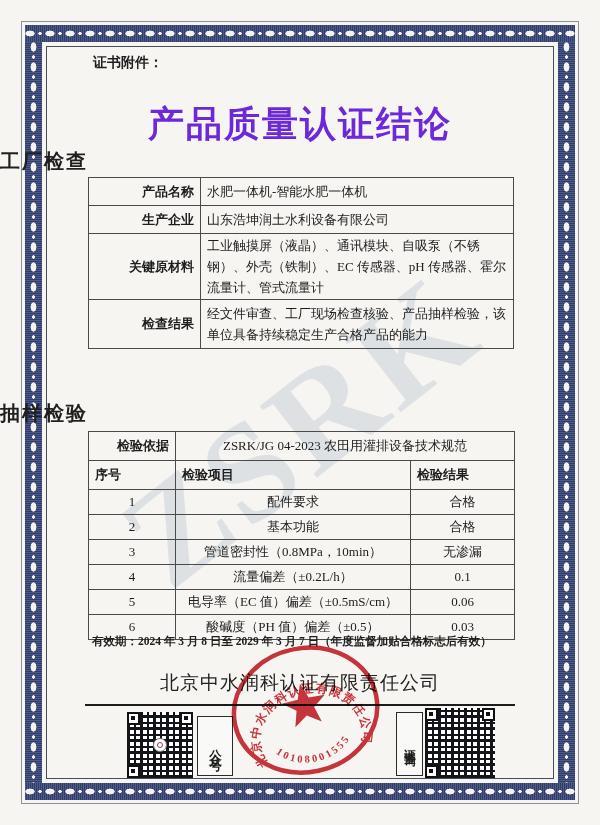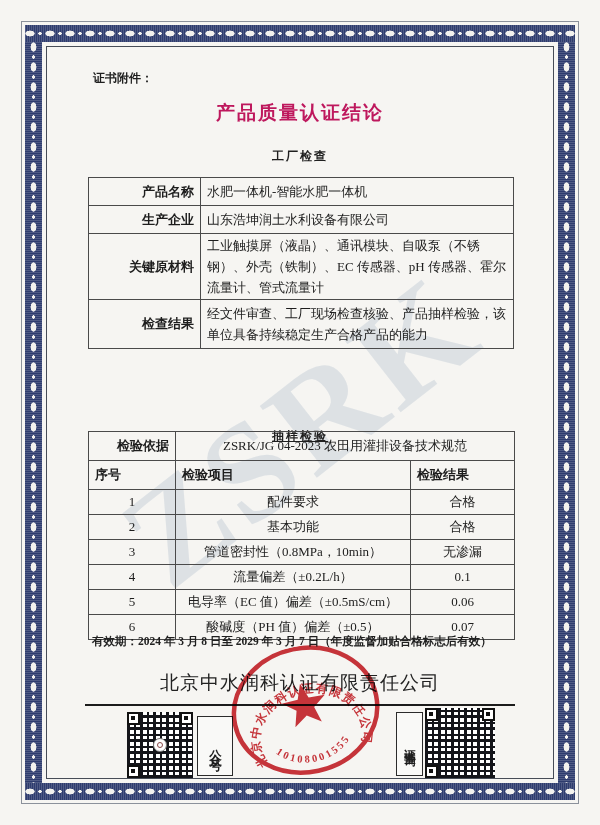"证书附件：" .attach { font-size: 12px -> 14px; top: 70px -> 54px }
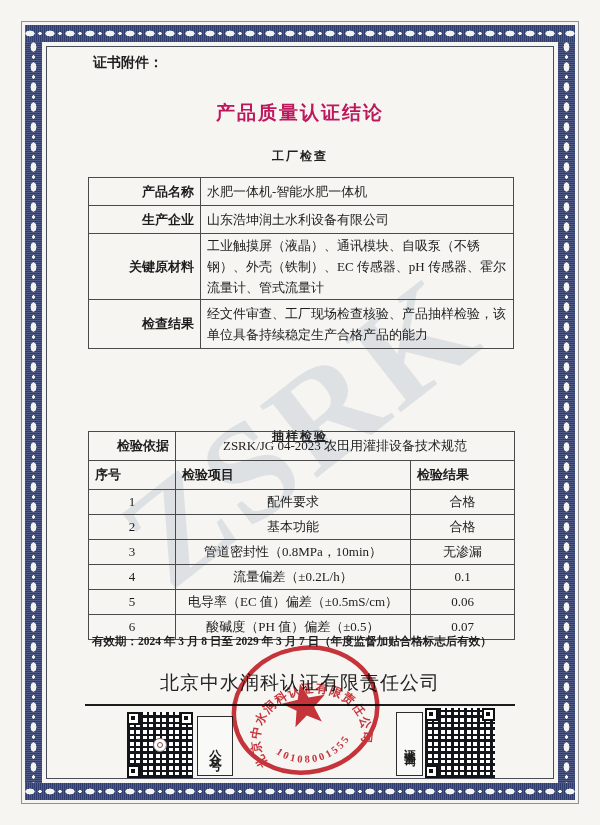"产品质量认证结论" .title { color: #be185d -> #6d28d9; font-size: 19px -> 36px }
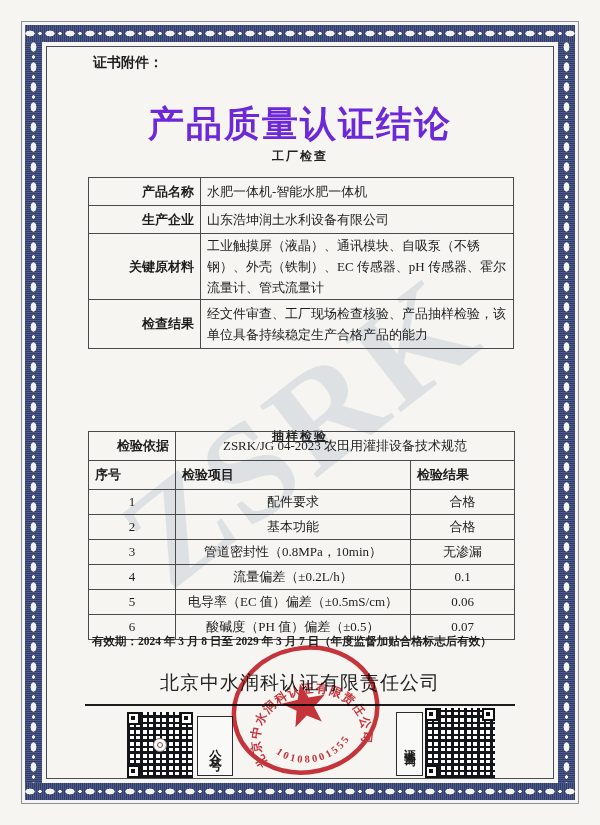"工厂检查" .sec-head { font-size: 12px -> 20px; text-align: center -> left }
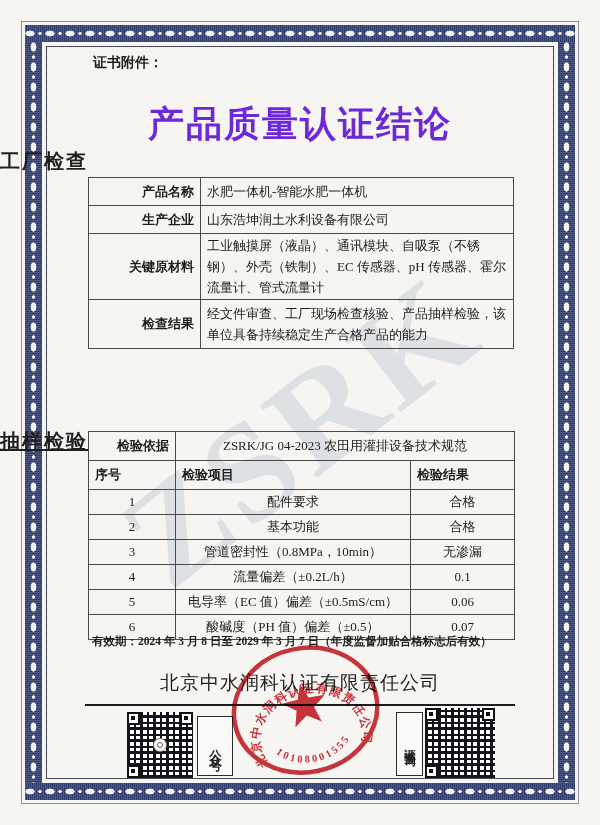"抽样检验" .sec-head.sampling { text-decoration: underline -> none; top: 428px -> 400px }
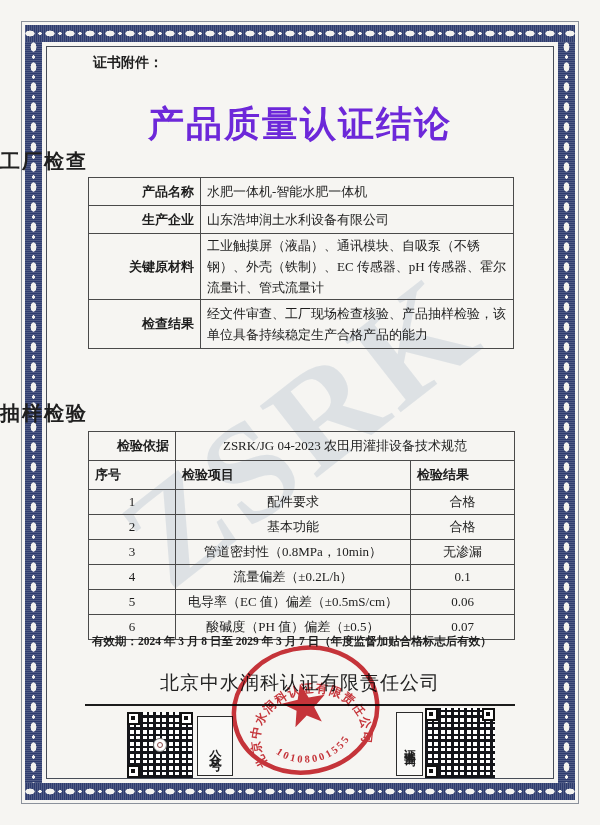"0.07" td.ctr { text: 0.07 -> 0.03 }
